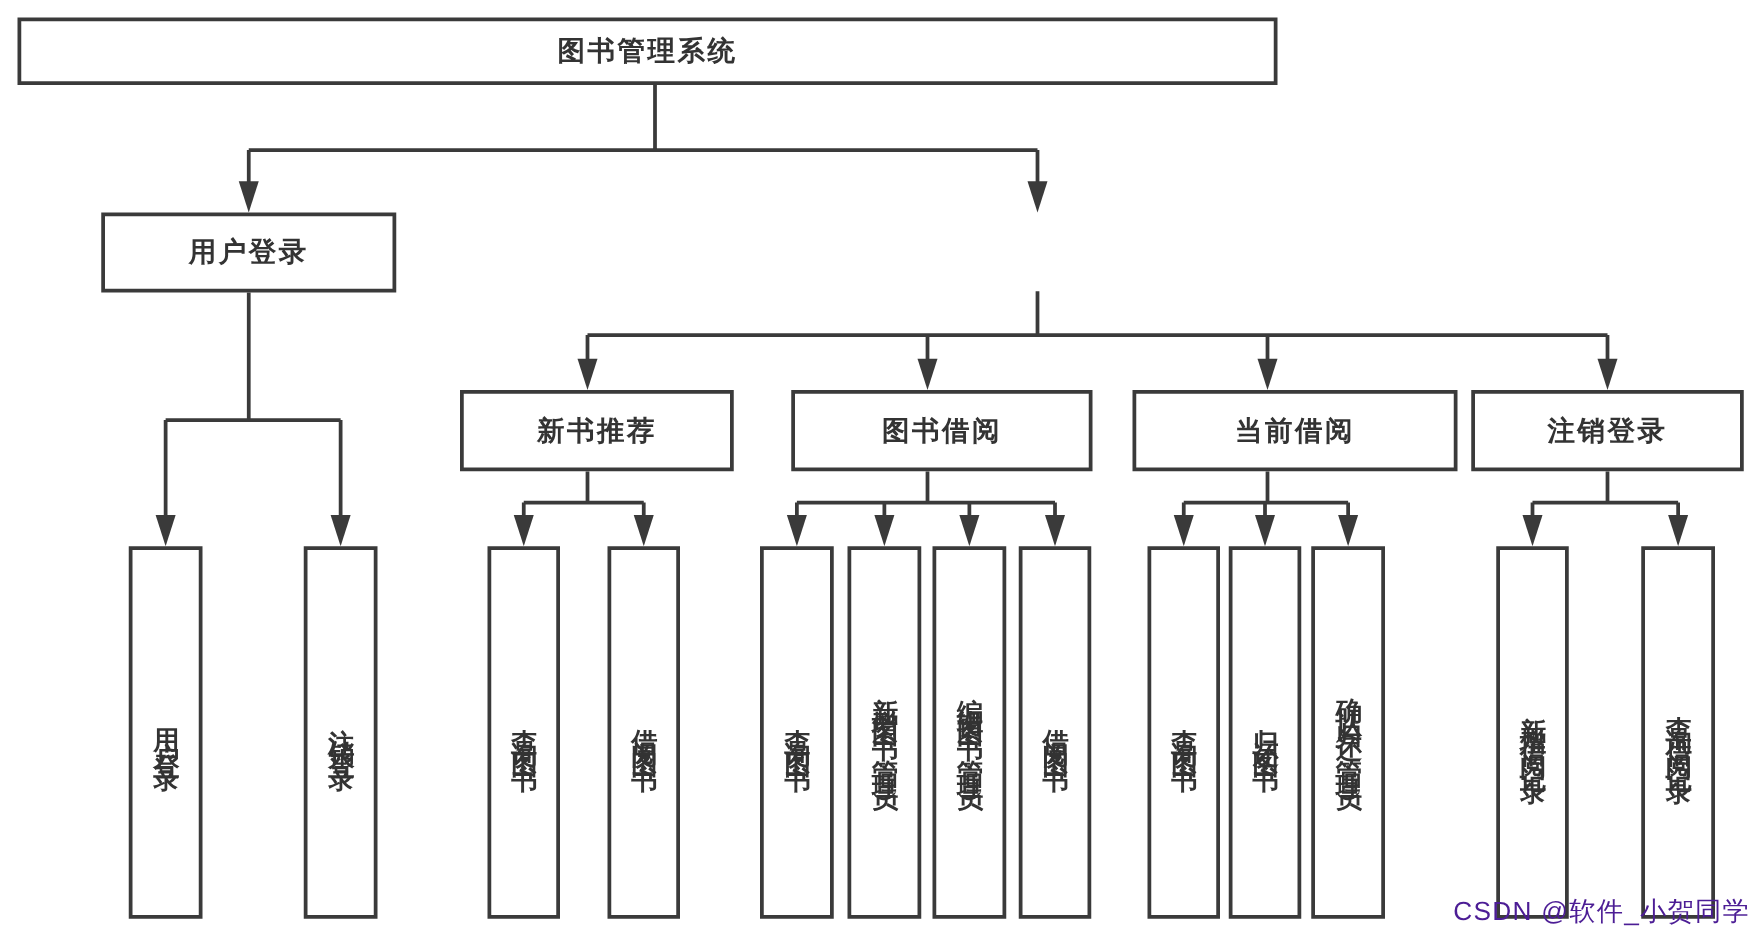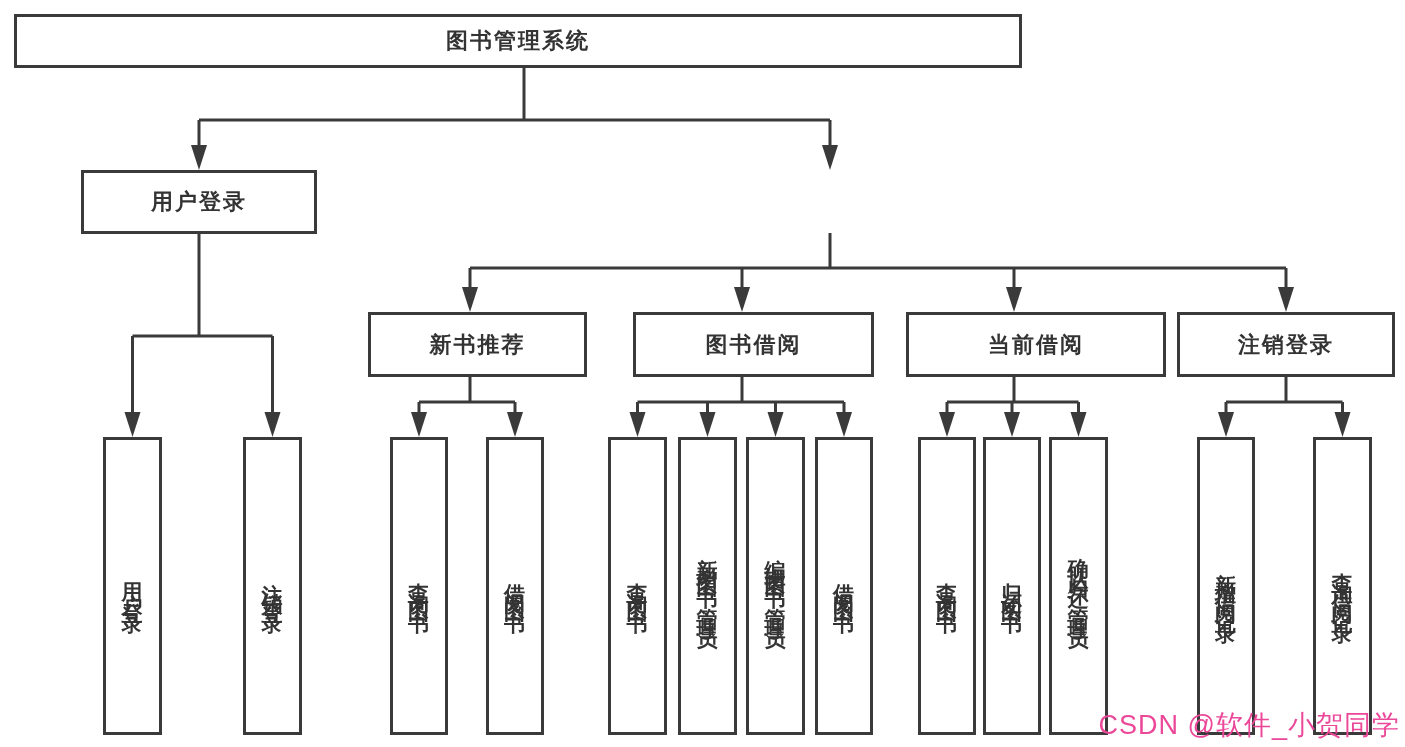"CSDN @软件_小贺同学" .watermark { color: #ec4899 -> #4c1d95; font-size: 27px -> 21px }
